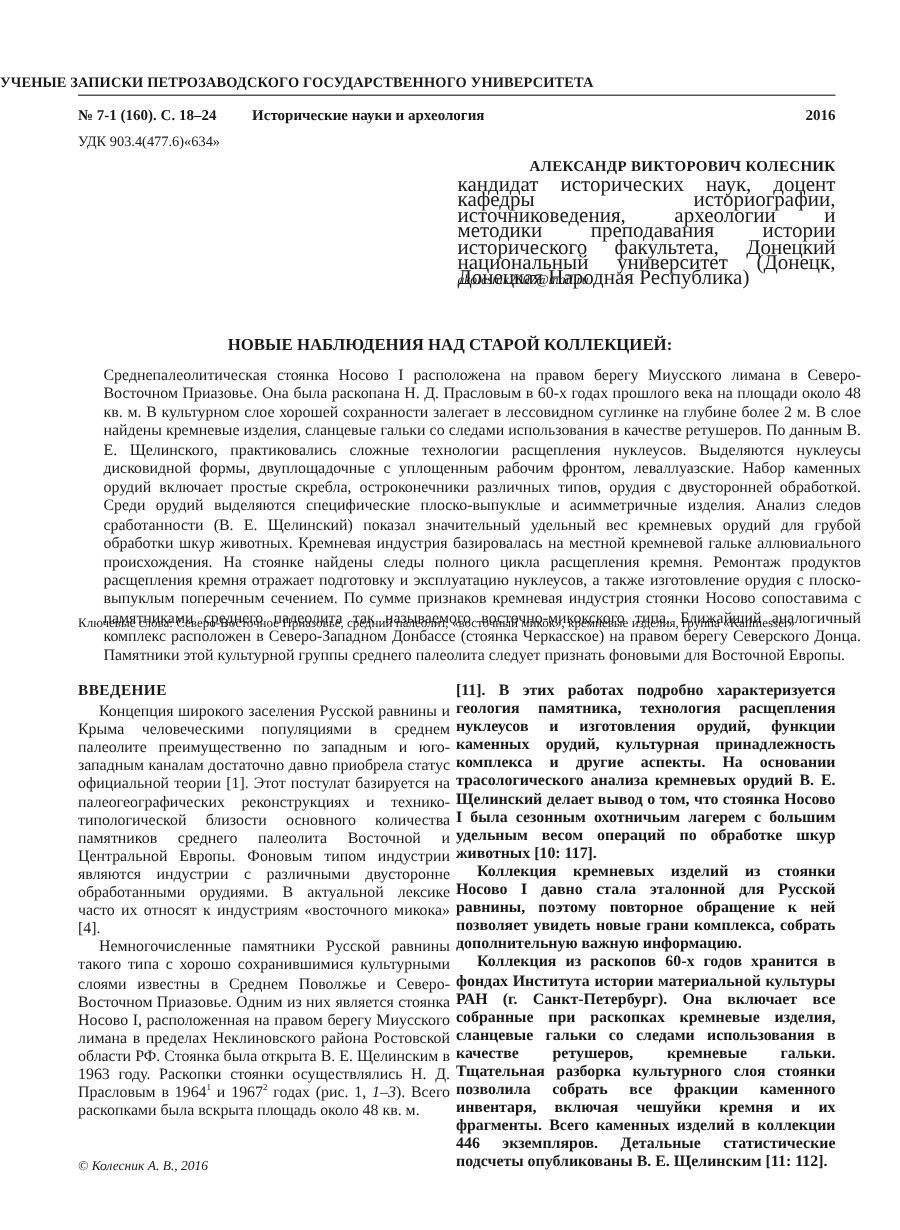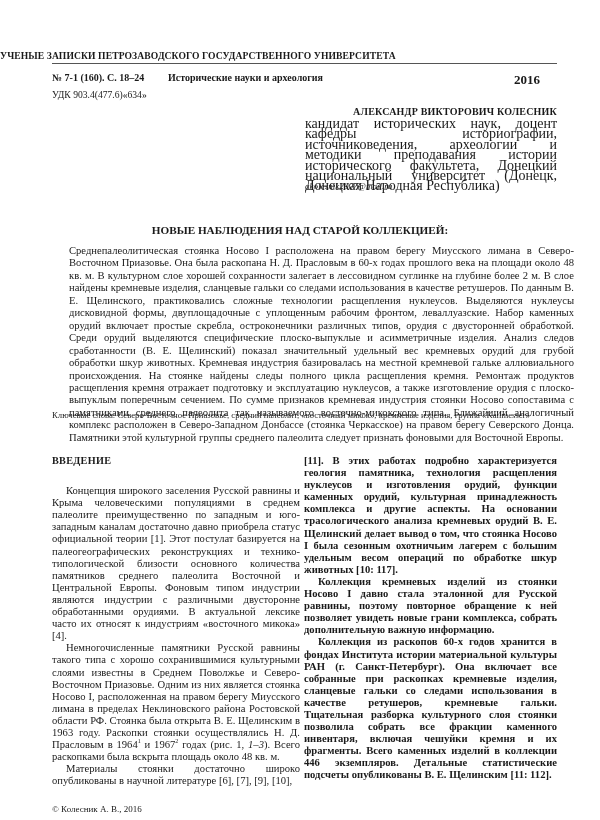"2016" .year { font-size: 13px -> 10px; right: 60px -> 43px }
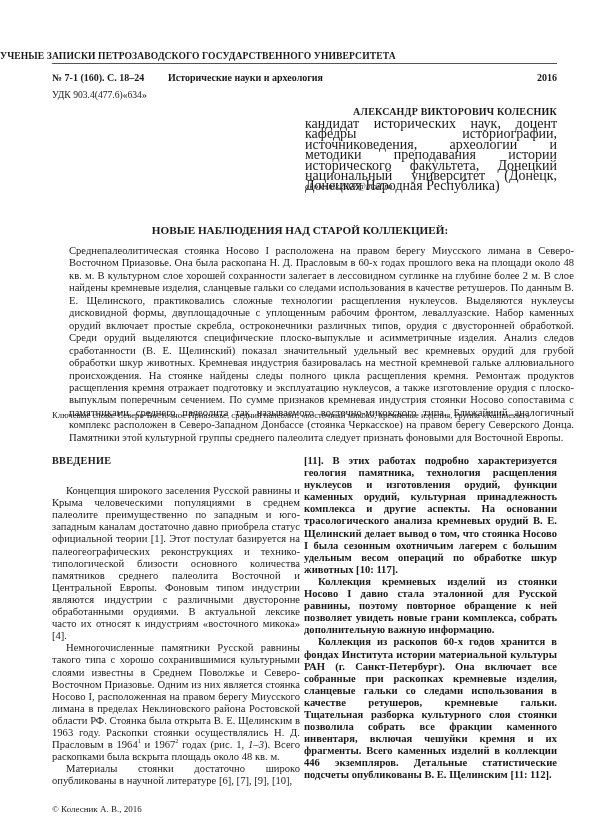"ВВЕДЕНИЕ" .section-head { margin: 0 0 18px 0 -> 0 0 2px 0 }
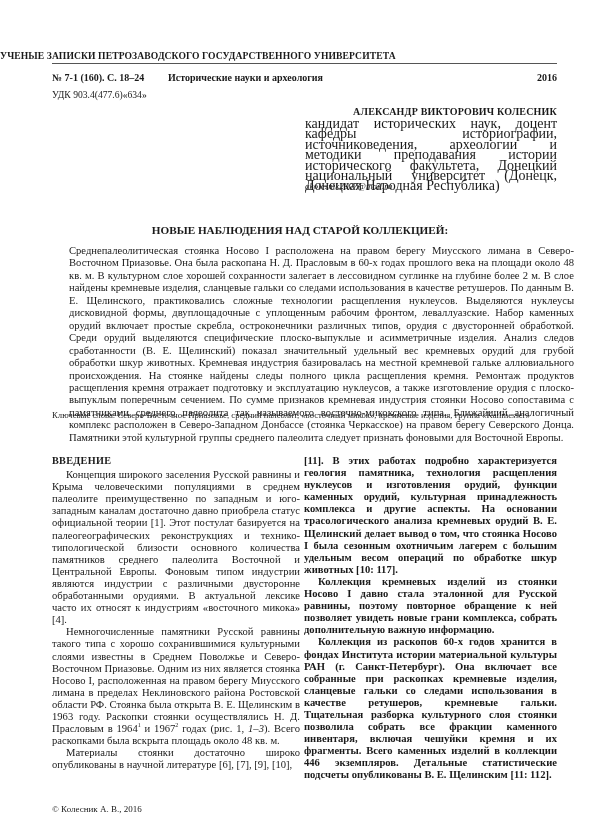"Материалы стоянки достаточно широко" p { html: <p>Материалы стоянки достаточно широко опубликованы в научной литературе [6], [7], [9], [10],</p> -> none }
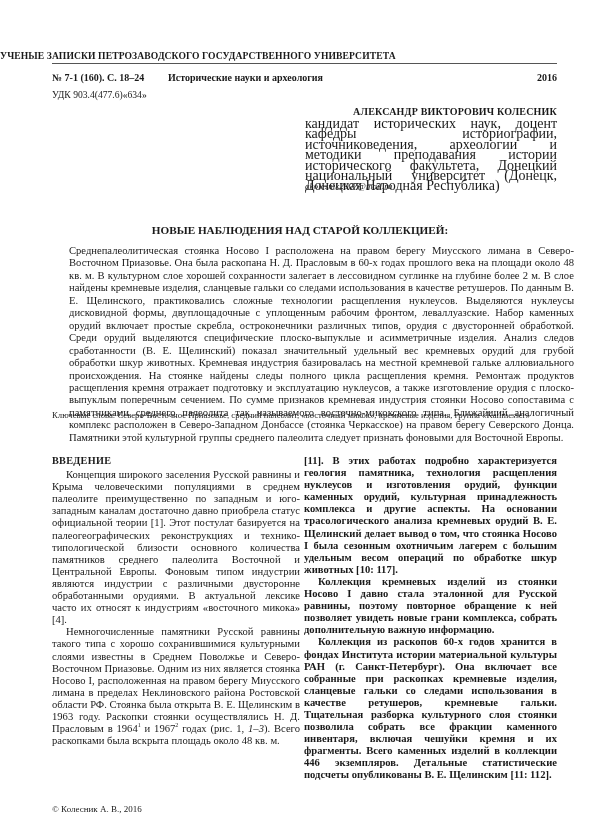"© Колесник А. В., 2016" .copyright { font-style: none -> italic; top: 804px -> 772px }
